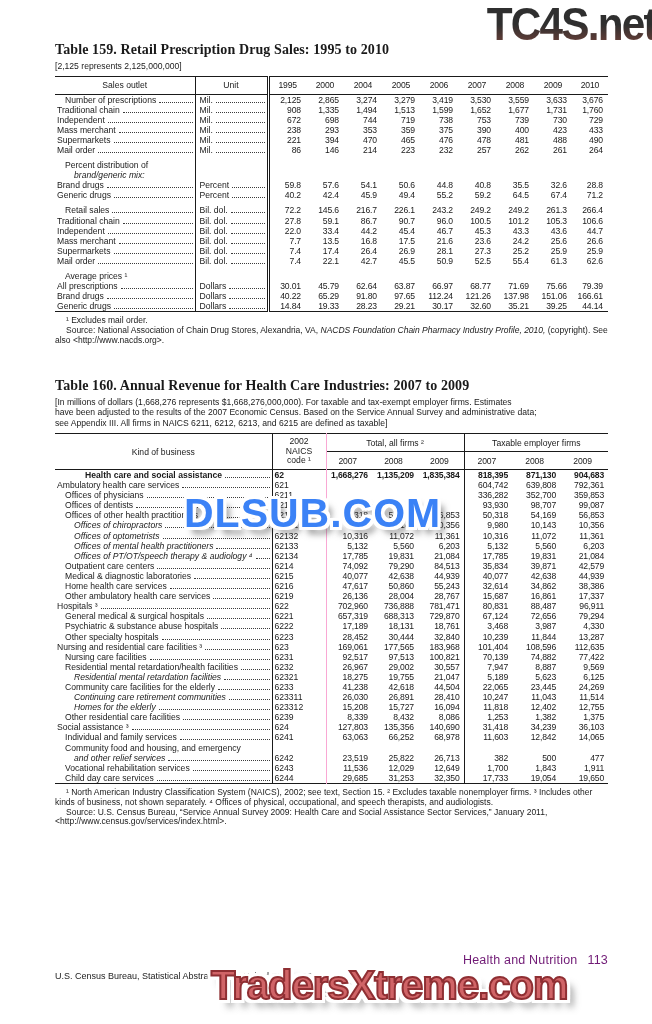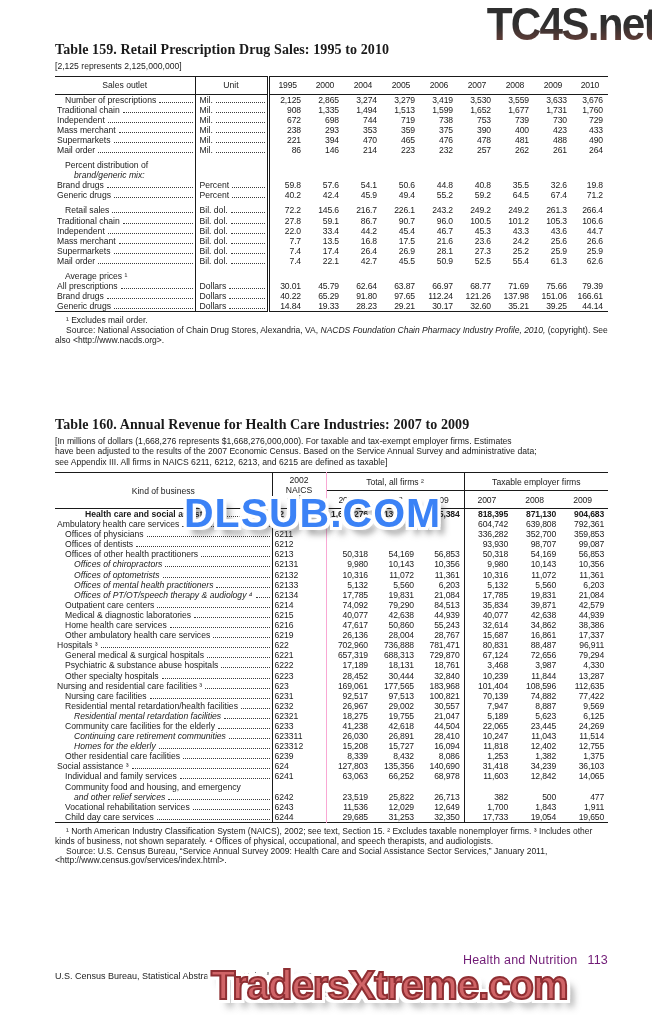"19.8" td.num { text: 19.8 -> 28.8 }
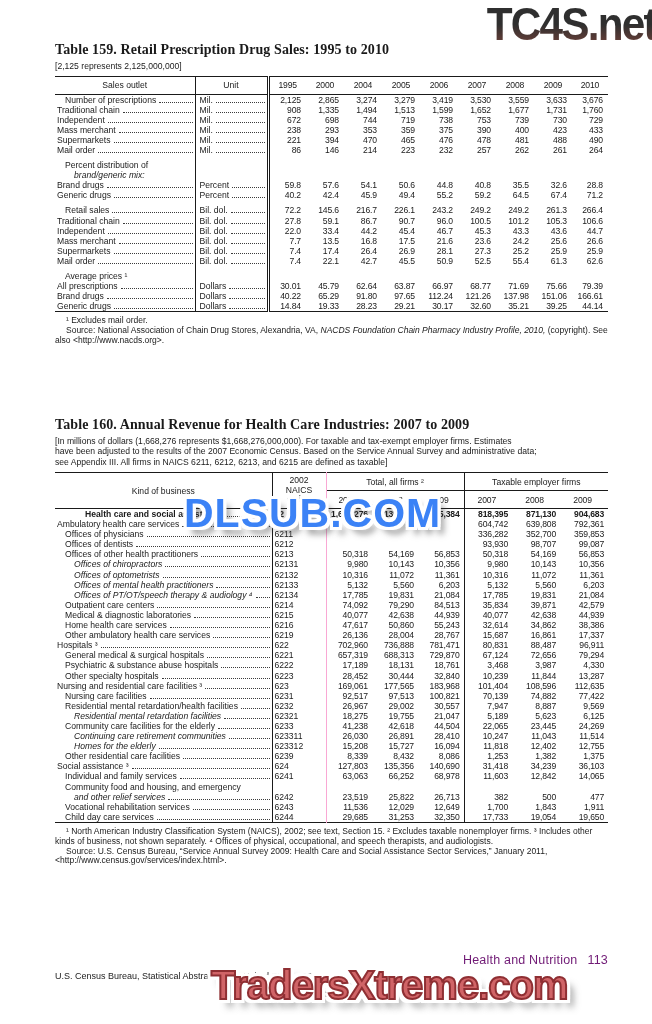"Table 160. Annual Revenue for" .b160 { top: 417px -> 378px }
